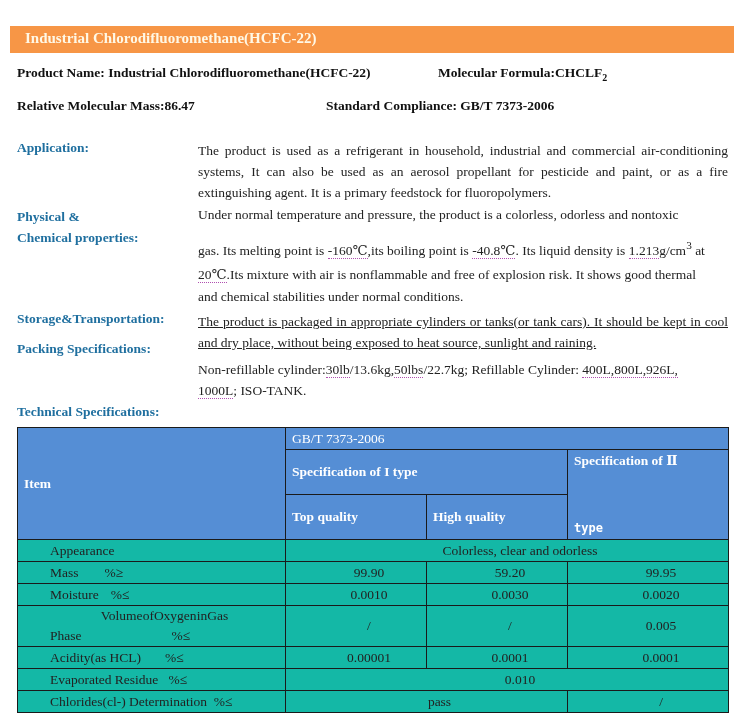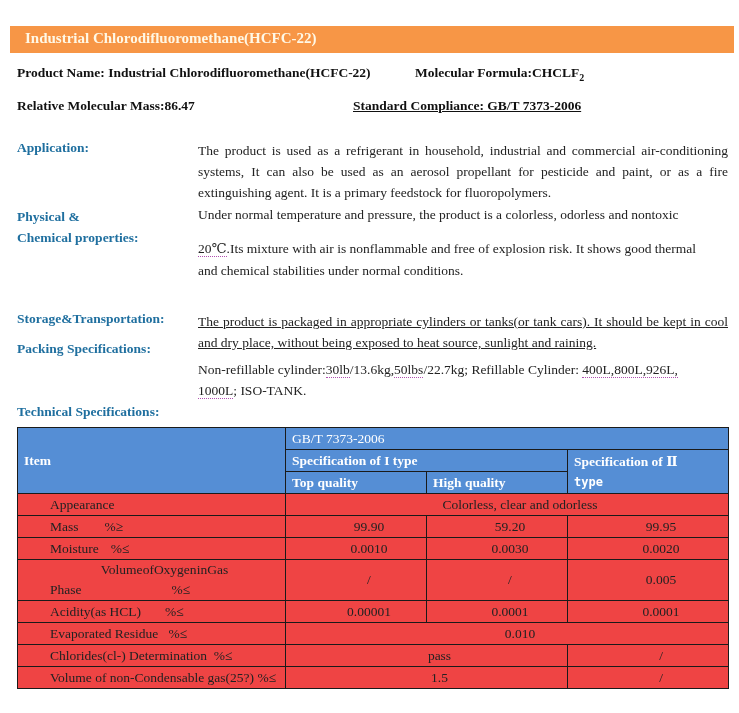"Molecular Formula:CHCLF2" div.meta { left: 415px -> 438px }
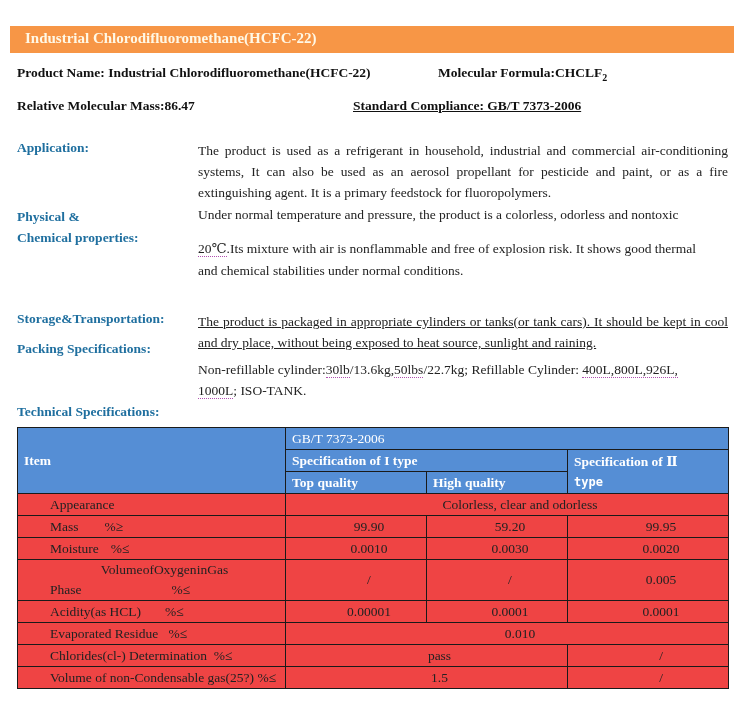"Standard Compliance: GB/T 7373-2006" div.meta { left: 353px -> 326px; text-decoration: underline -> none }
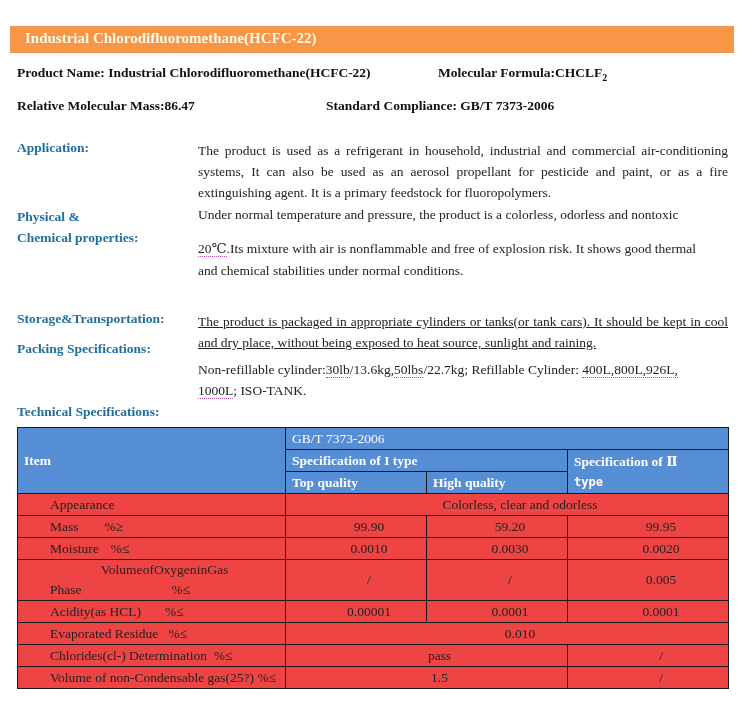"gas. Its melting point is" div { html: none -> <div><span>gas. Its melting point is </span><span>-160℃</span><span>,its boiling point is </span><span>-40.8℃</span><span>. Its liquid density is </span><span>1.213</span><span>g/cm</span><sup>3</sup><span> at</span></div> }
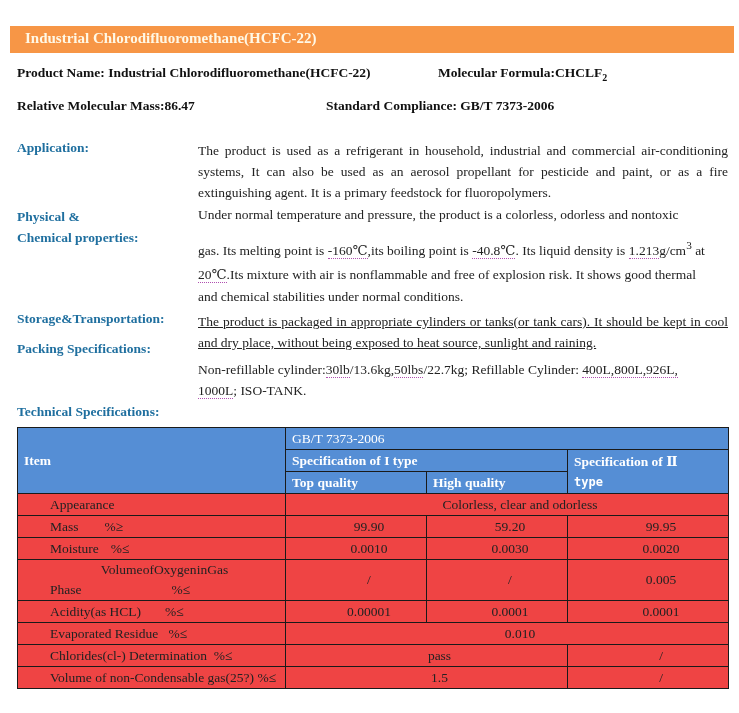"type" div.mono { margin-top: none -> 47px }
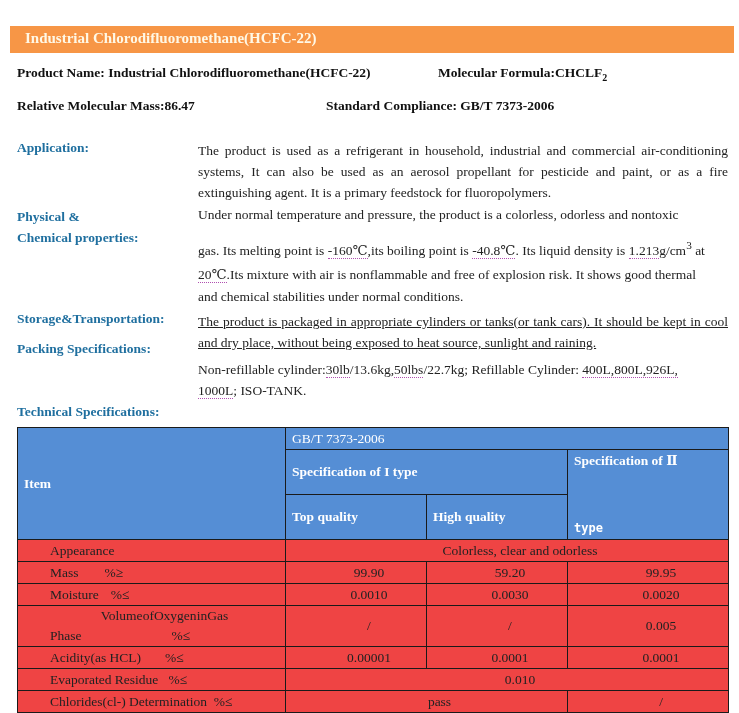"Appearance" table.spec .bd { background: #ef4444 -> #14b8a6 }
